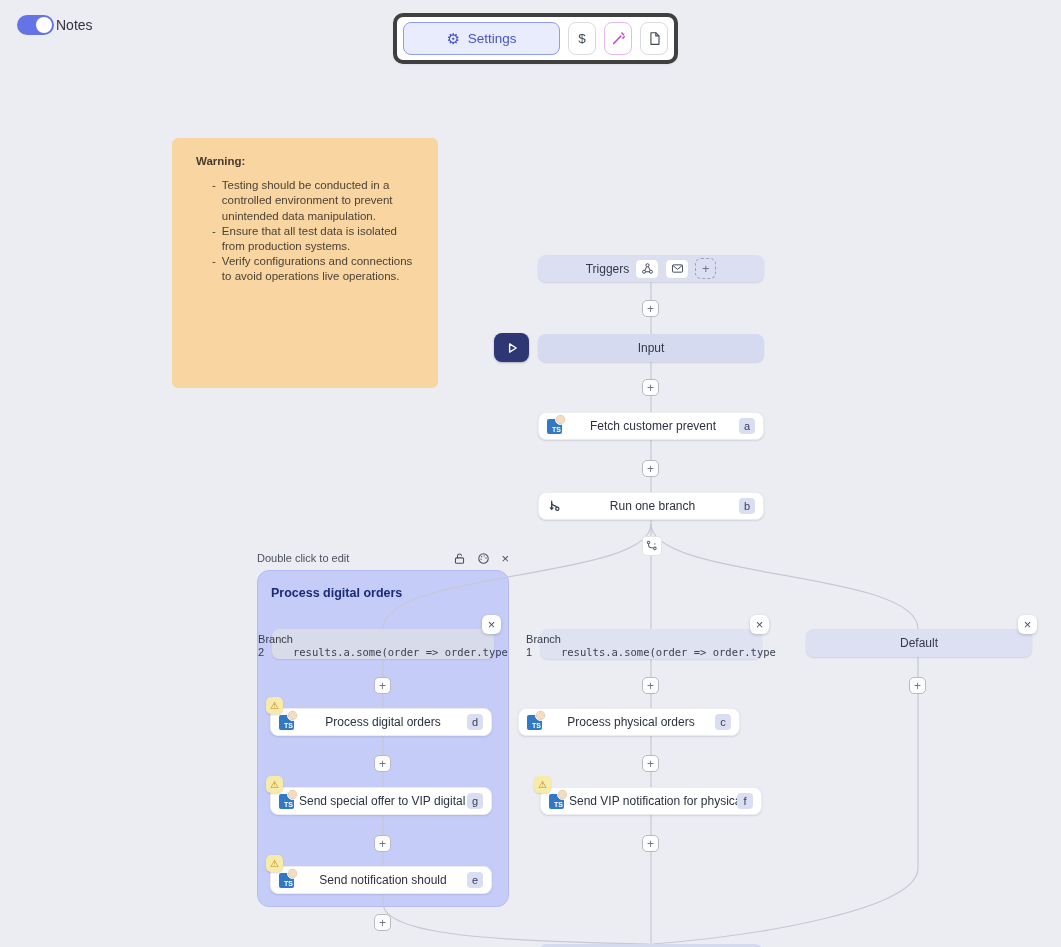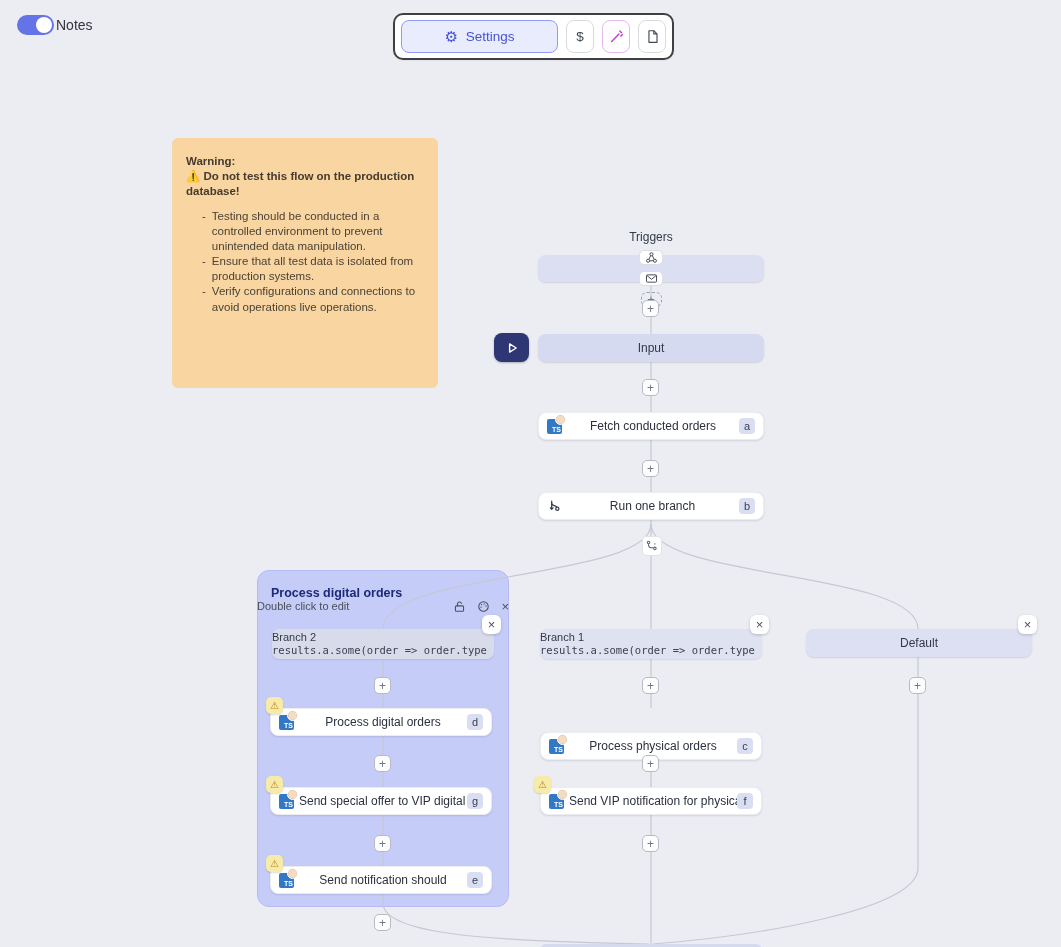"Settings" .toolbar { border: 2px solid #404040 -> 4px solid #404040 }
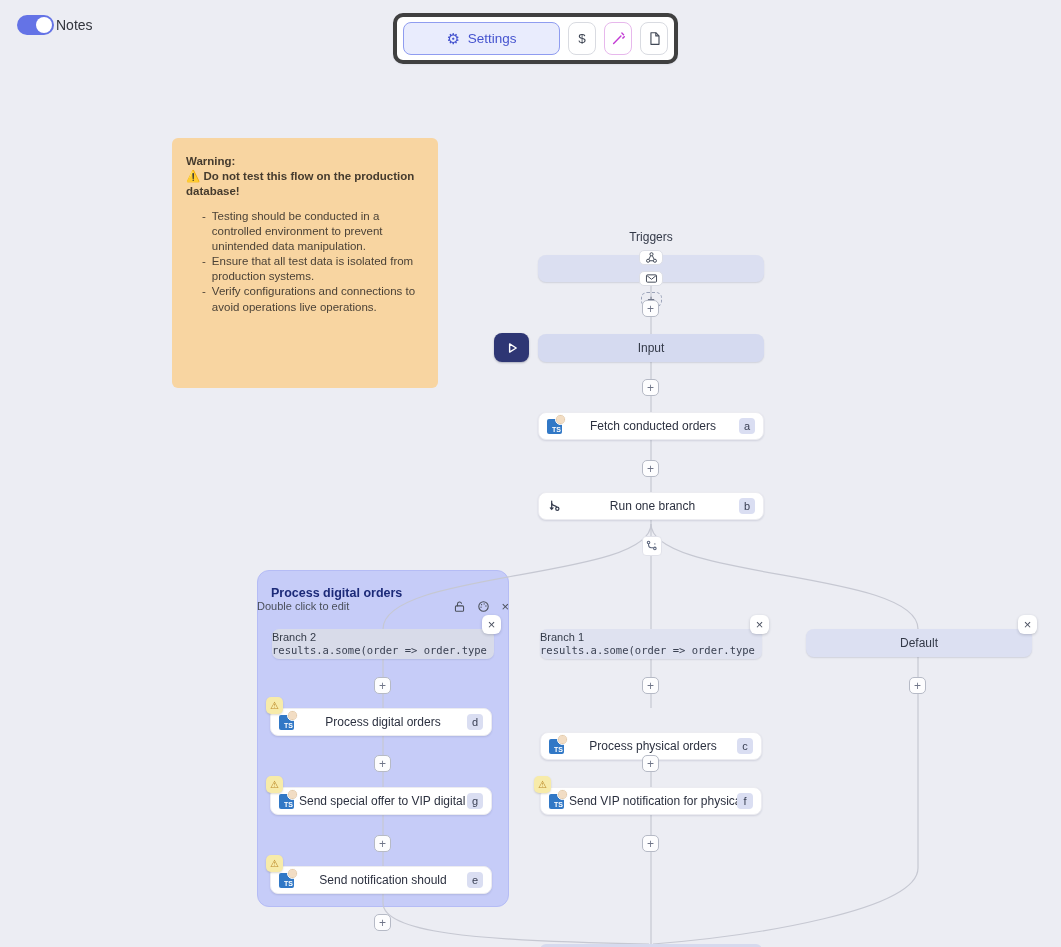"Warning:" .note { padding: 16px 14px -> 16px 24px }
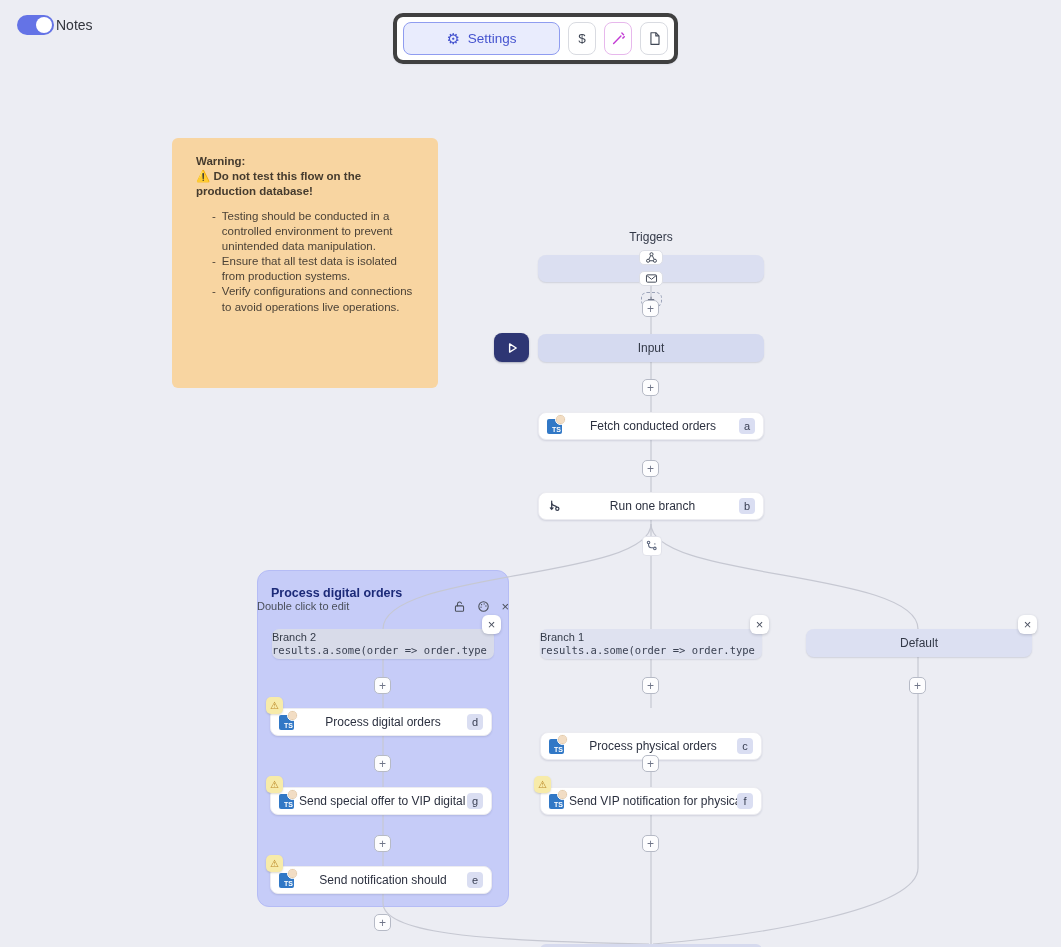"⚠️ Do not test this" div { html: <div><b>⚠️ Do not test this flow on the production database!</b></div> -> none }
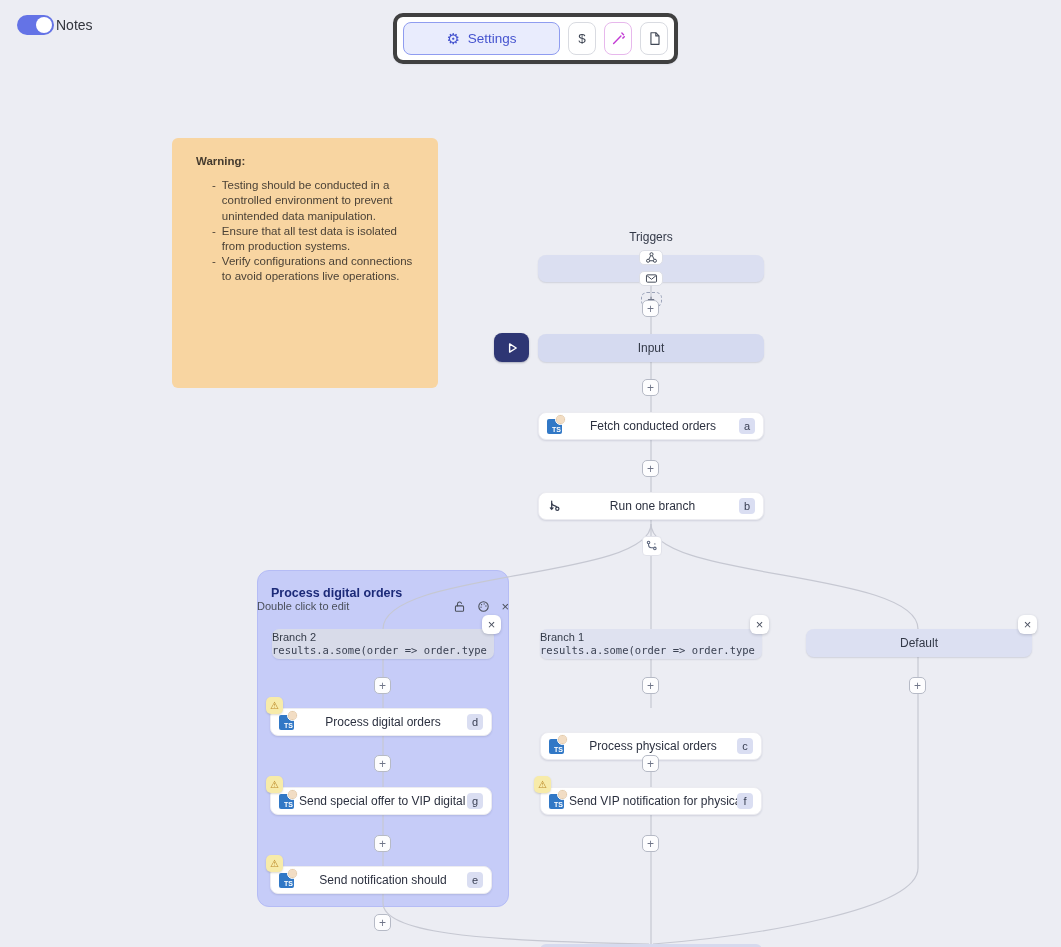"Triggers" .lnode { flex-direction: column -> none }
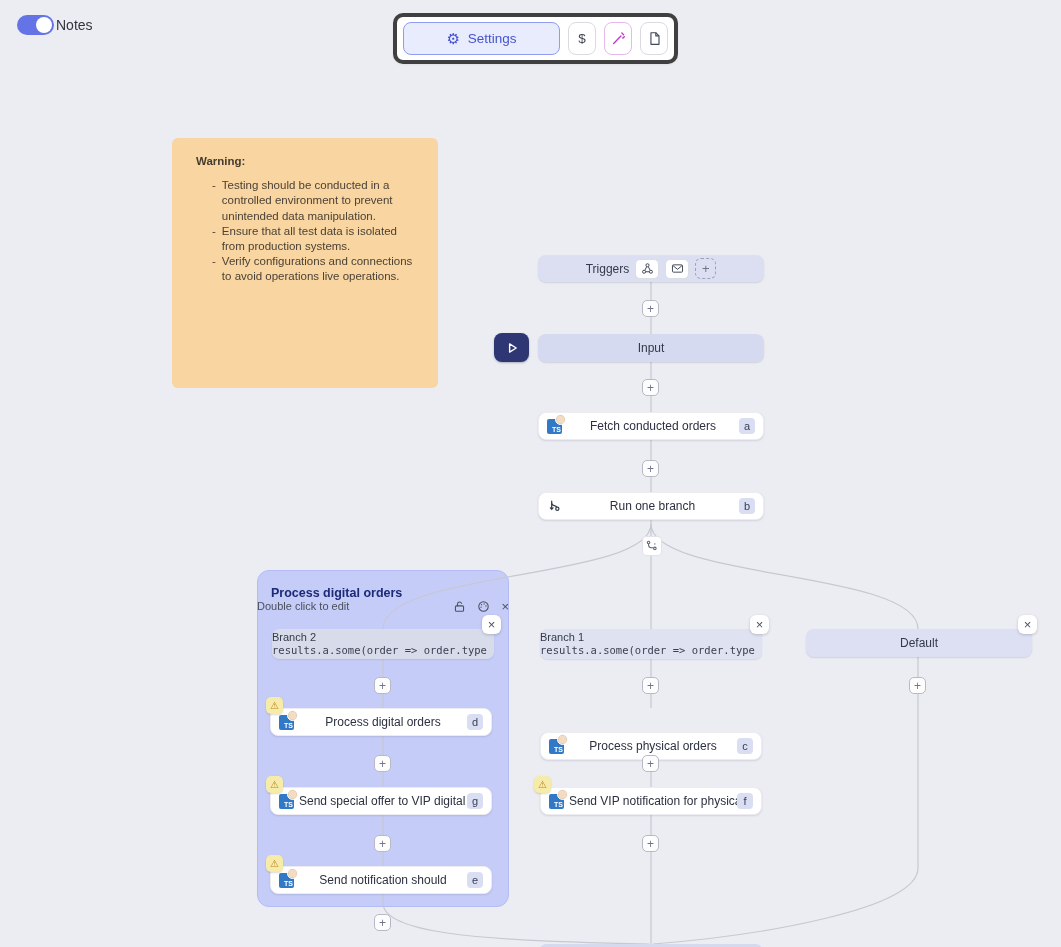"Fetch conducted orders" span.lbl { text: conducted orders -> customer prevent }
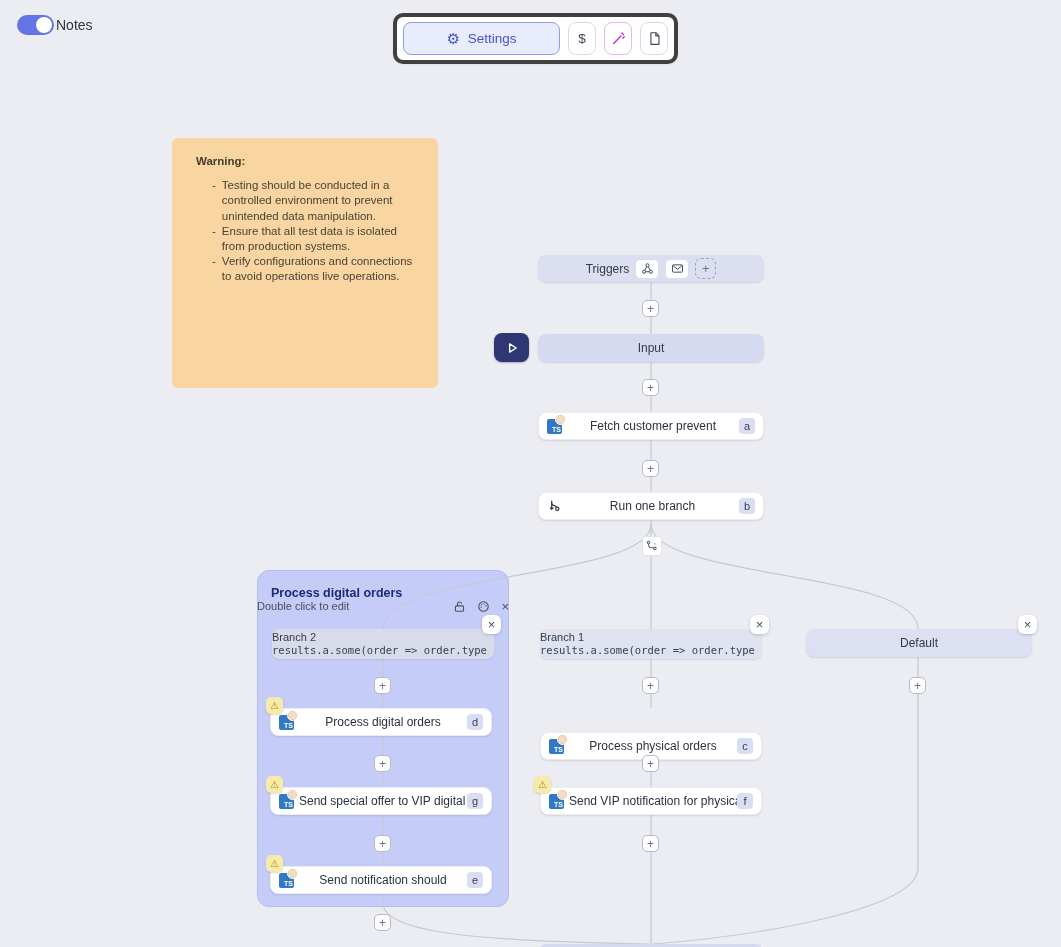"Double click to edit" .group-hint-row { margin-top: 48px -> none }
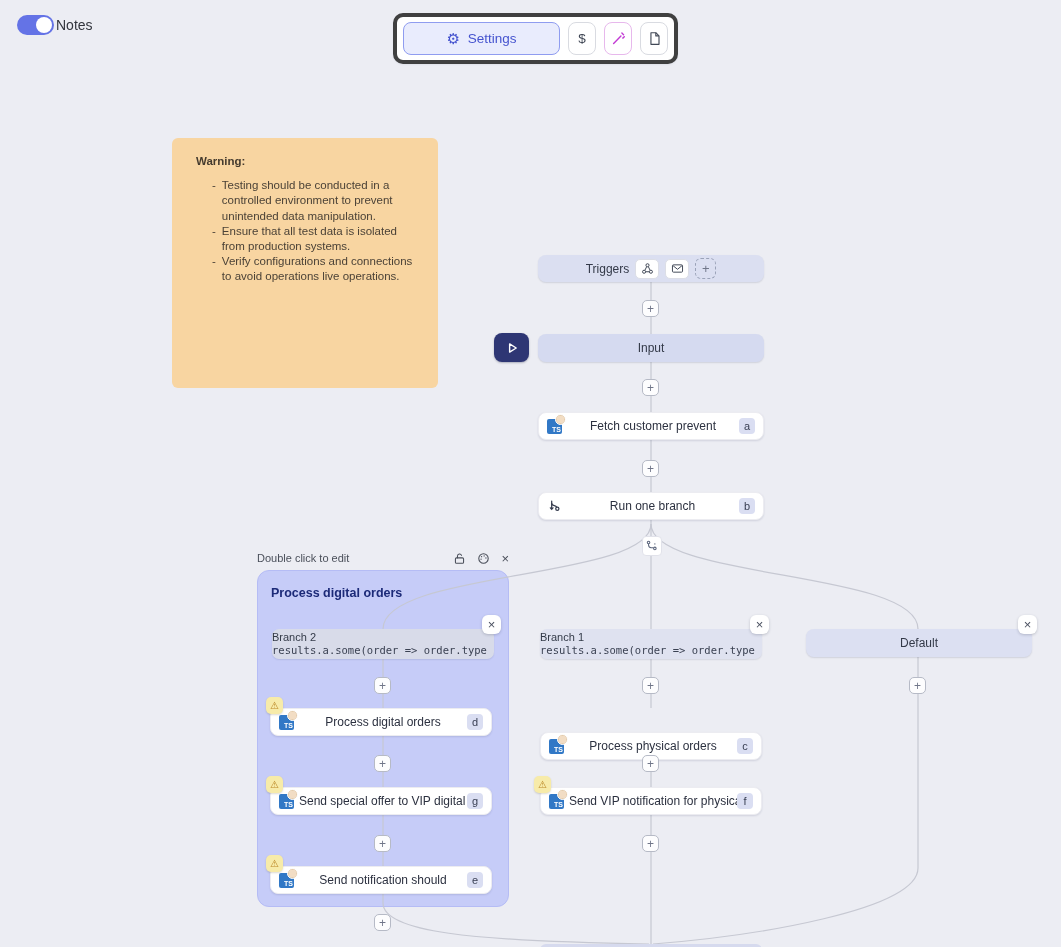"Branch 2" .hdrnode { align-items: flex-start -> flex-end; flex-direction: column -> row }
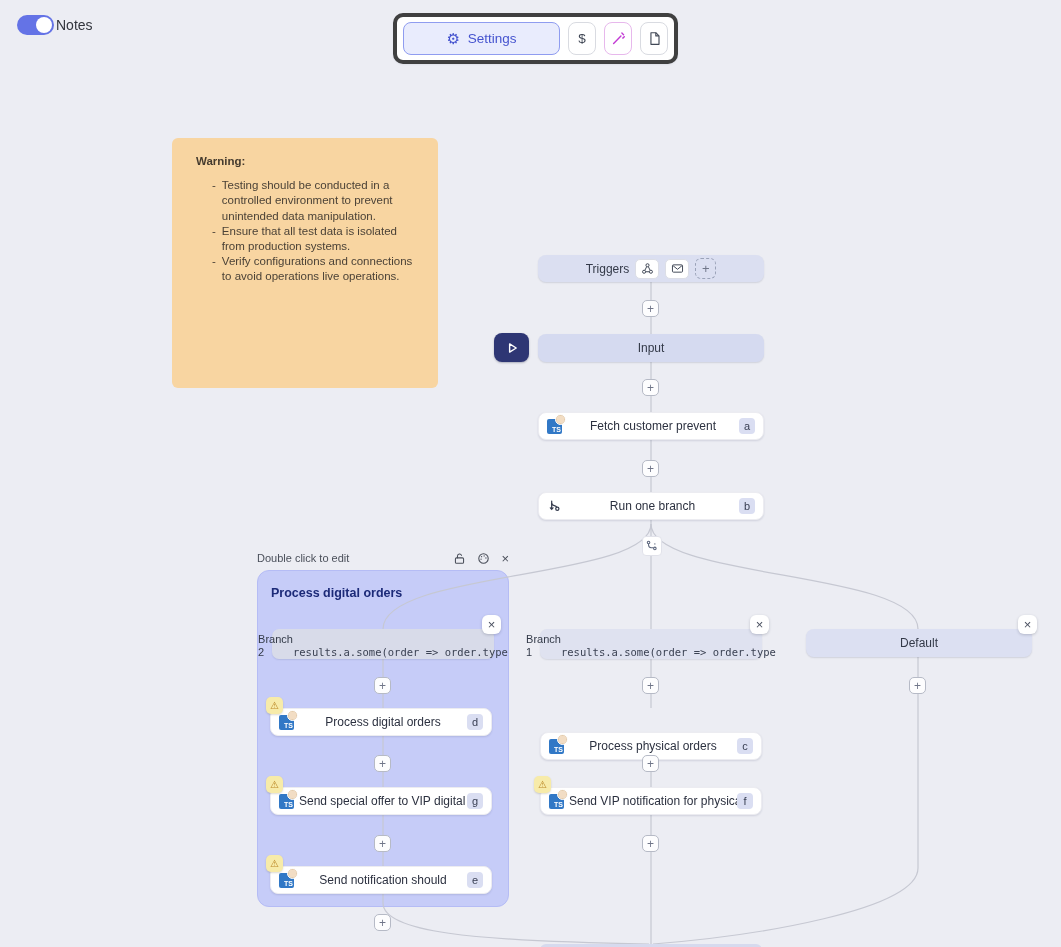"Process physical orders" div.abs { left: 540px -> 518px; margin-top: 24px -> none }
